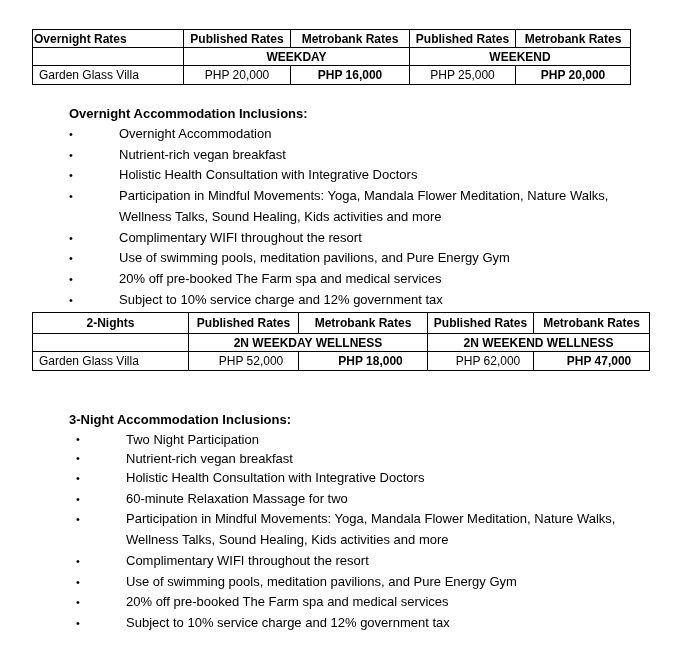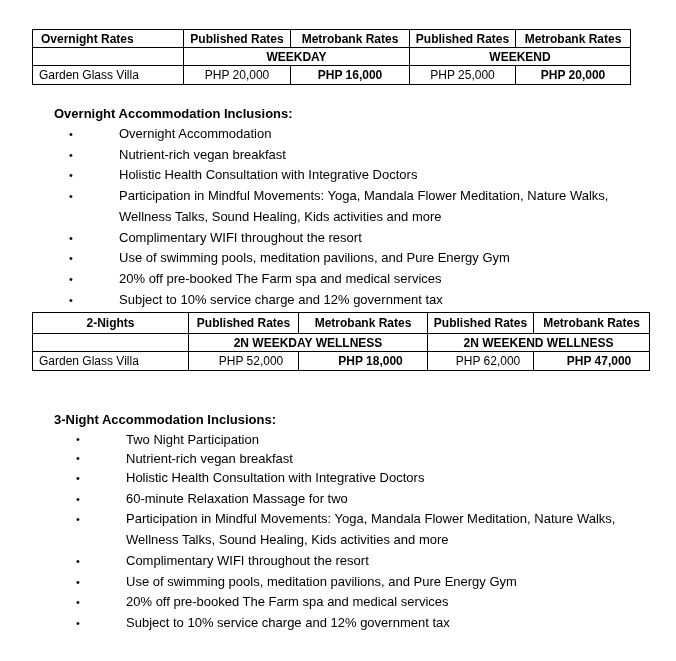"Overnight Rates" td.b { padding-left: 8px -> 1px }
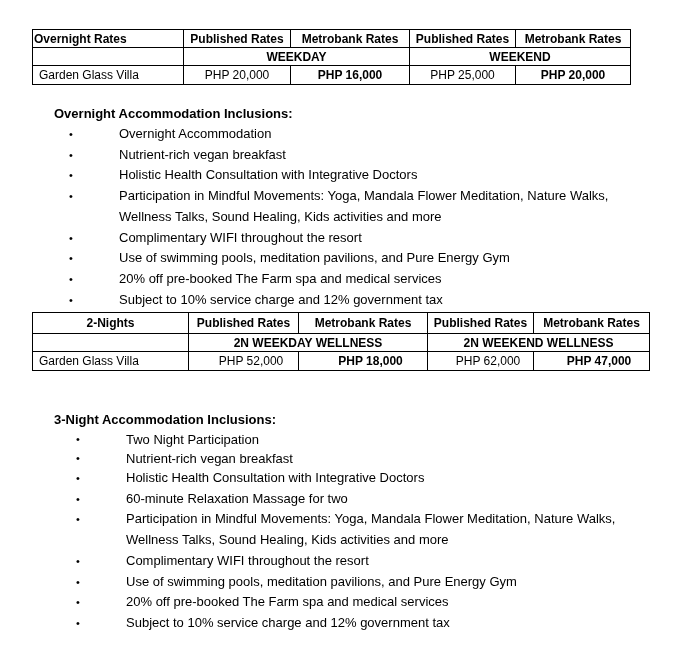"Overnight Accommodation Inclusions:" .section-title { left: 54px -> 69px }
